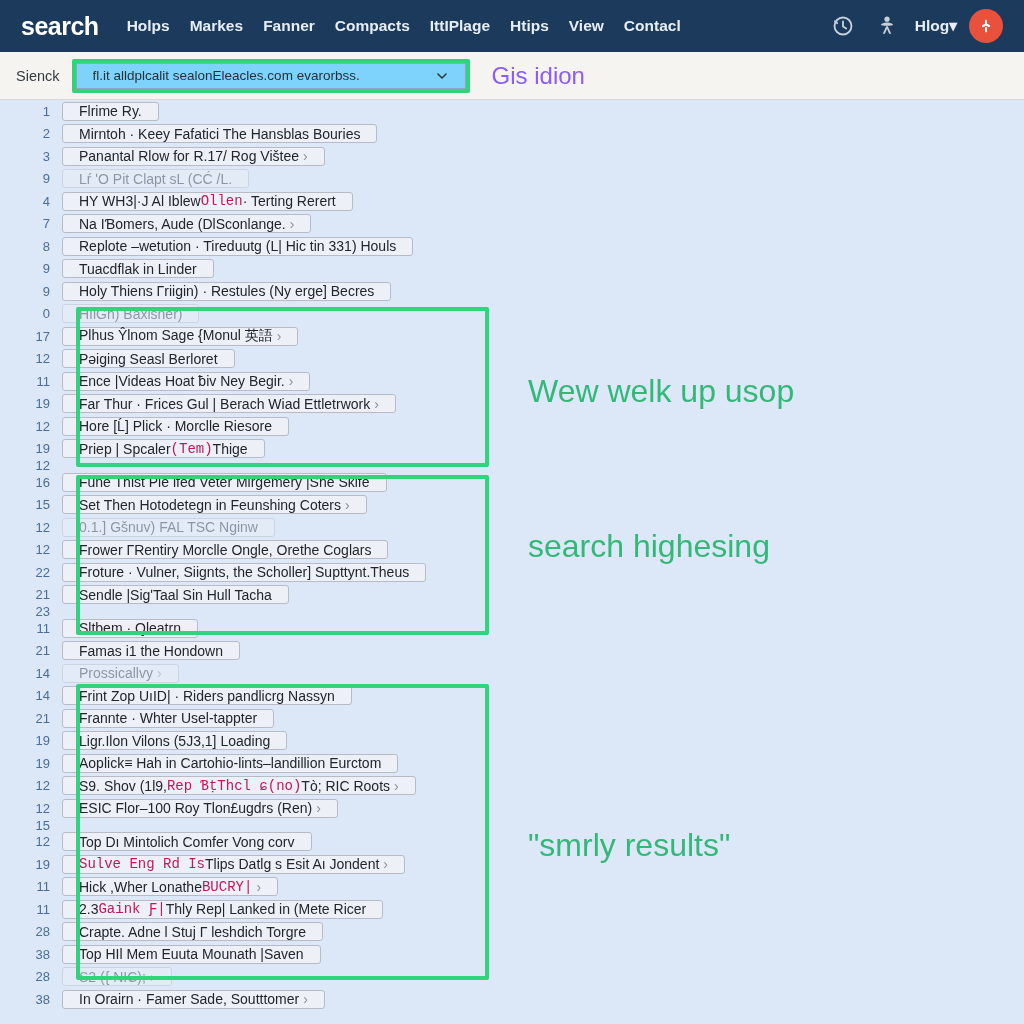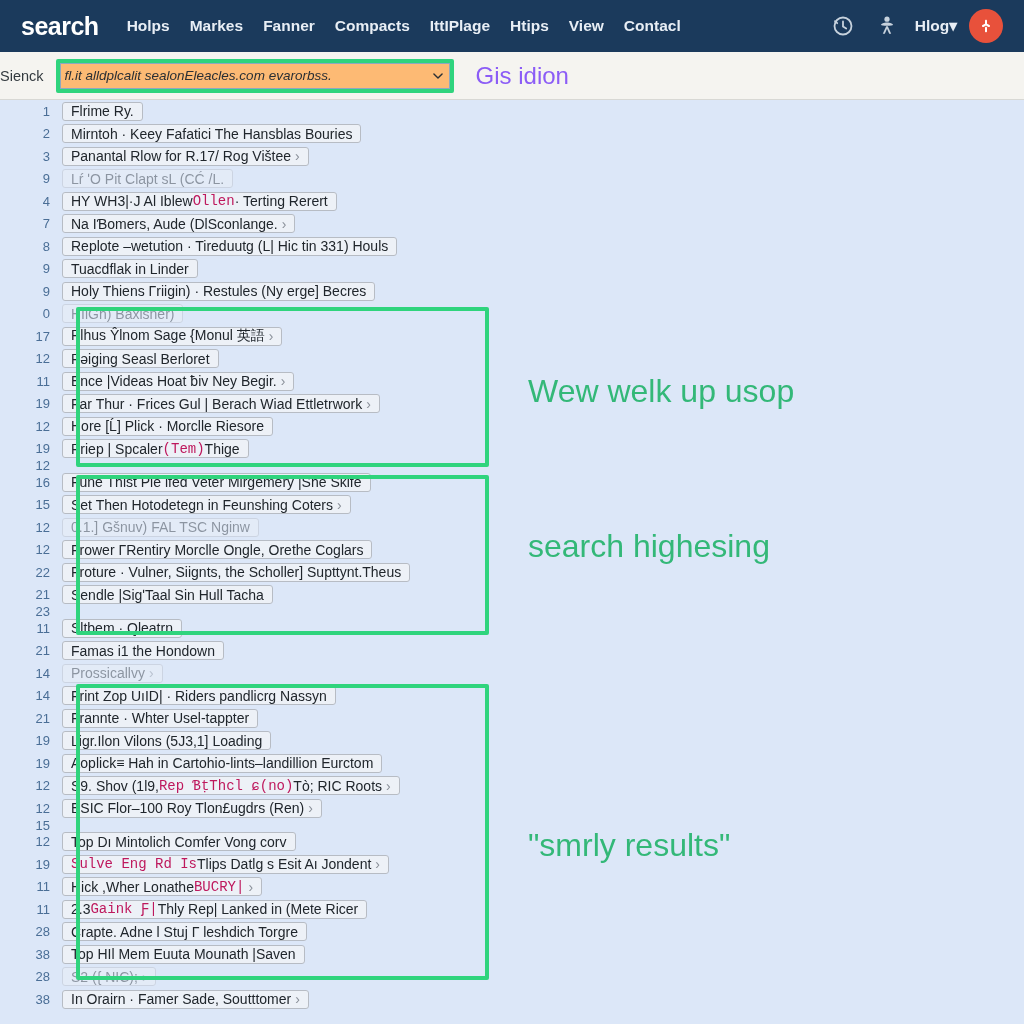"Sienck" #searchlabel { margin-left: none -> 16px }
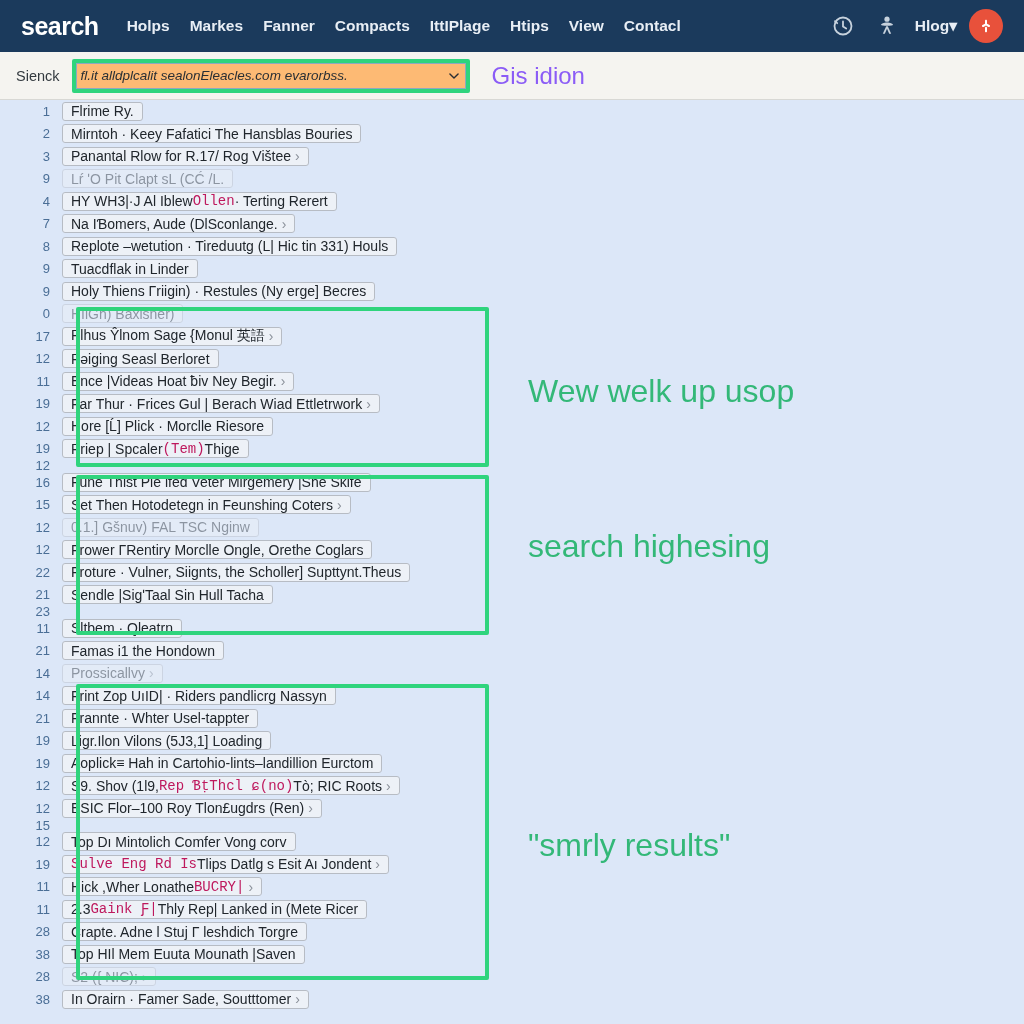"fl.it alldplcalit sealonEleacles.com" #selectbox { background: #fdba74 -> #7dd3fc; font-style: italic -> none; padding: 0 4px -> 0 16px }
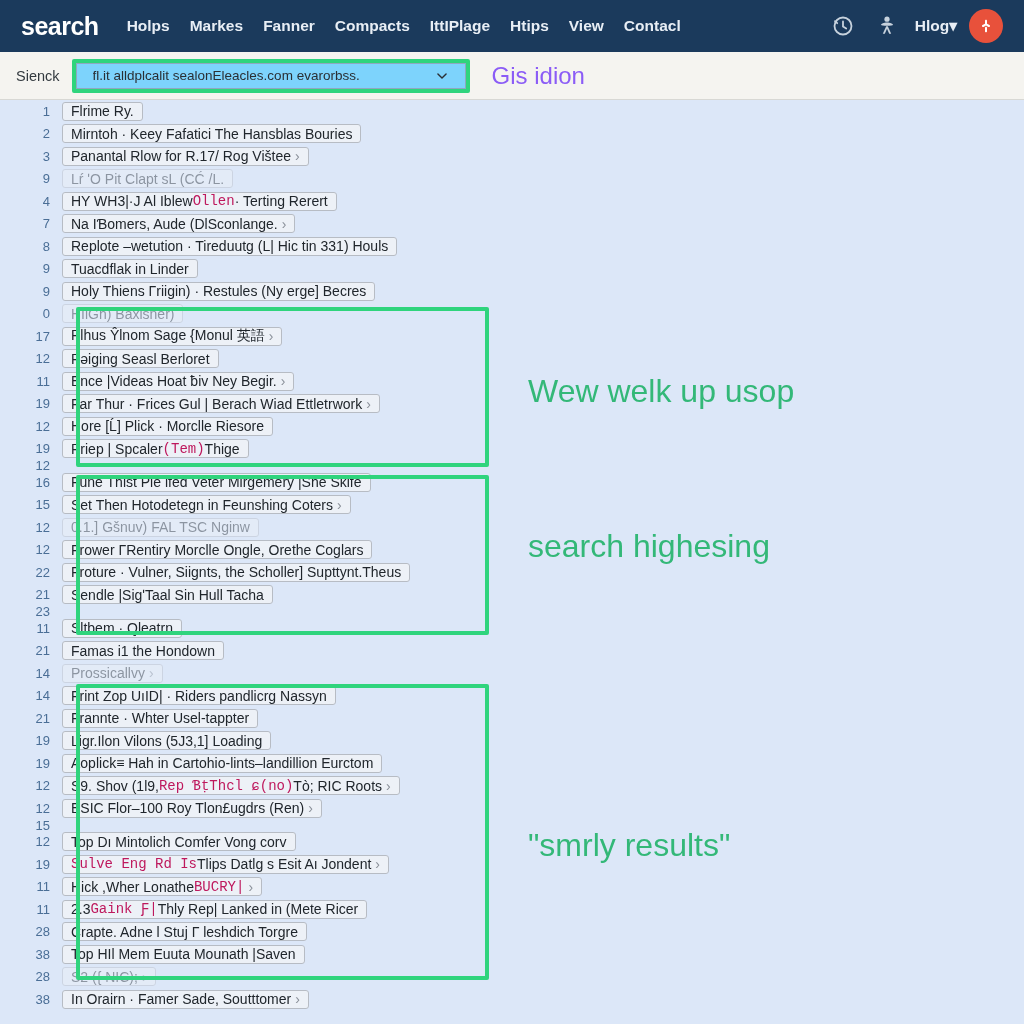"Flrime Ry." .chip { padding: 0 8px -> 0 16px }
